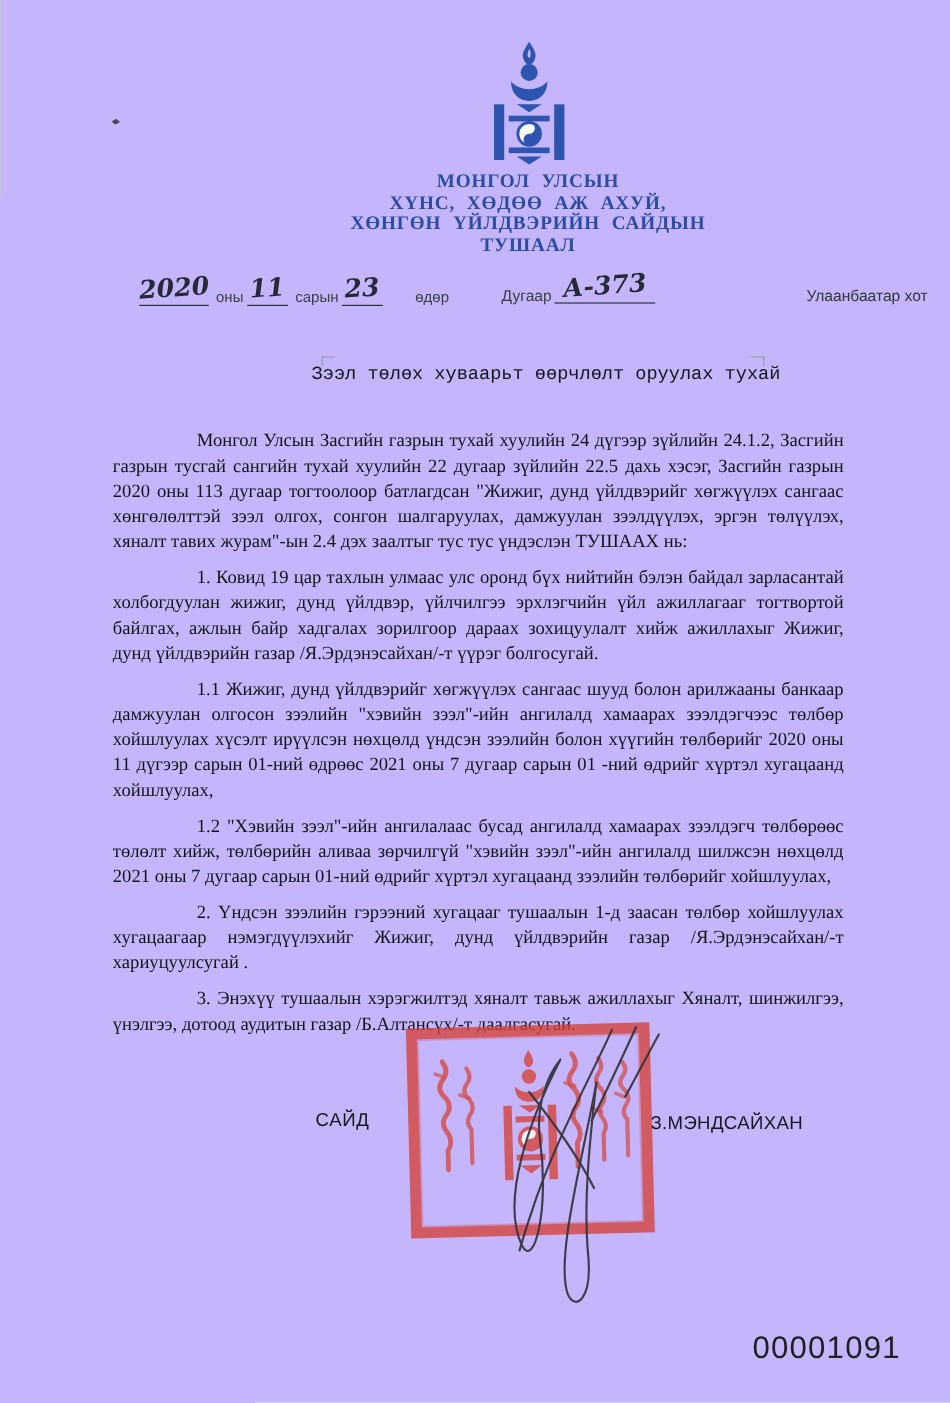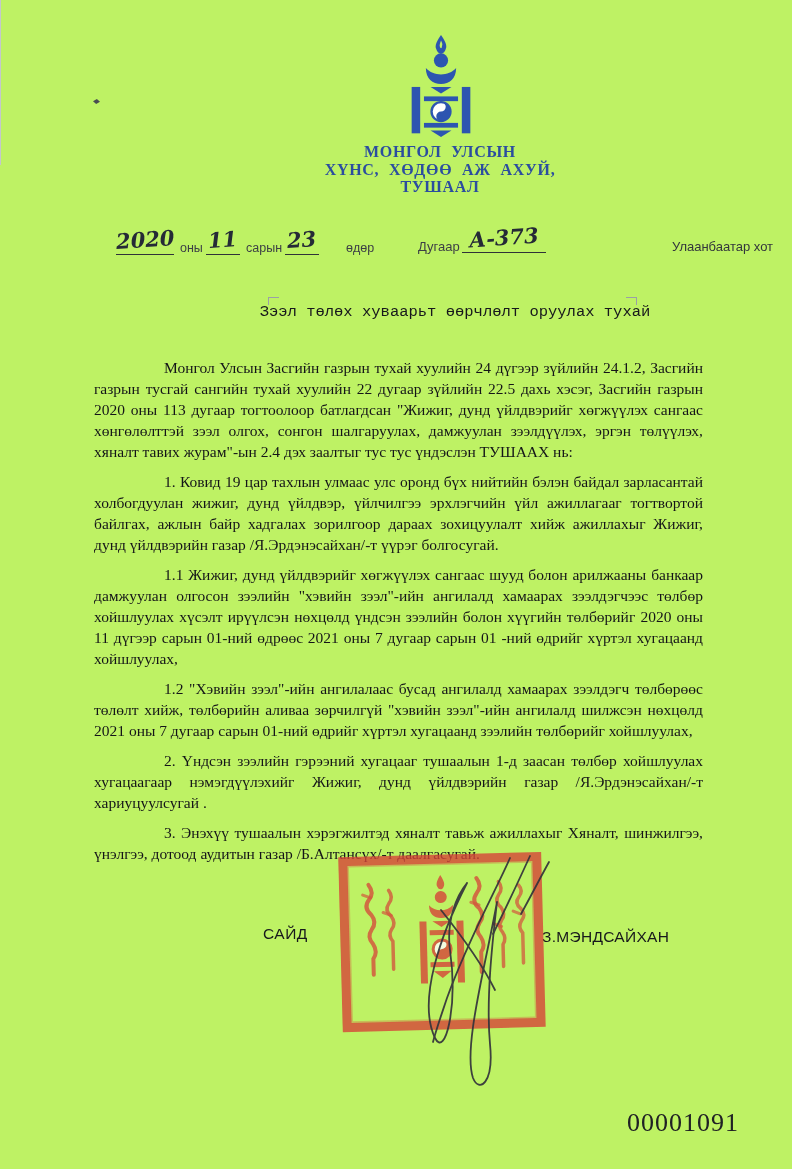"МОНГОЛ УЛСЫН" .page { background: #bef264 -> #c4b5fd }
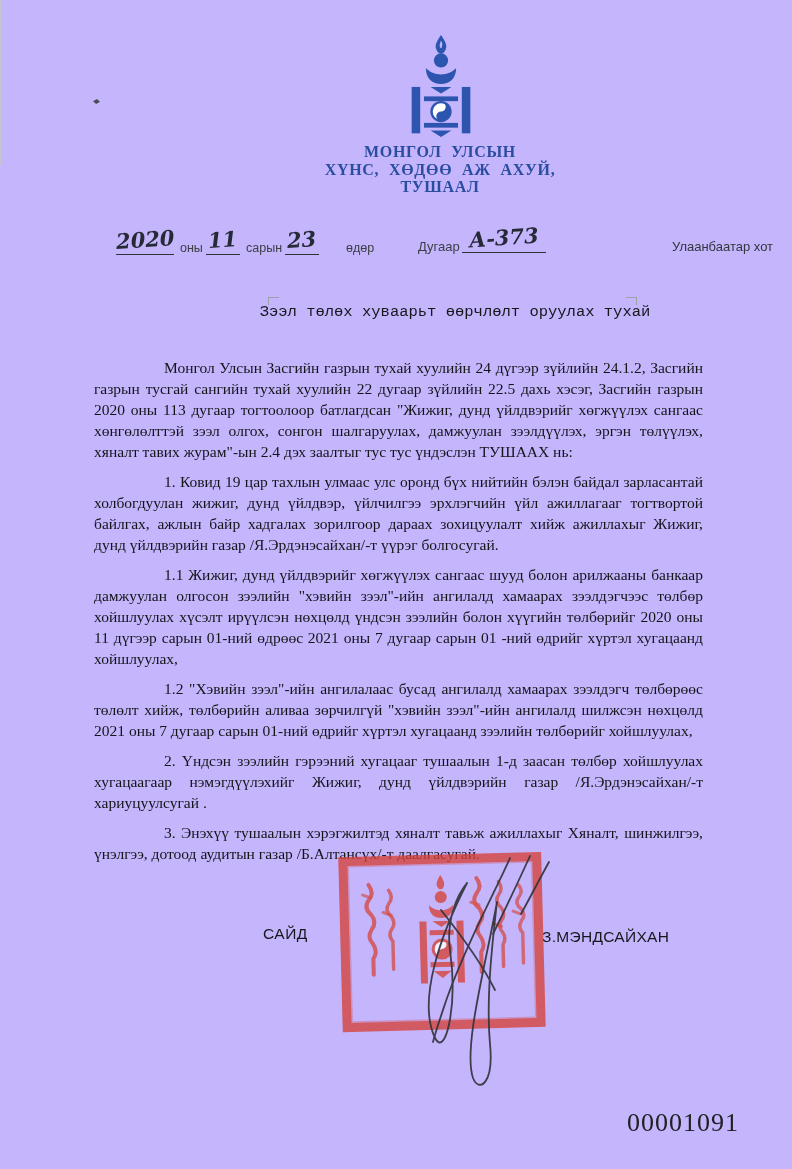"ХӨНГӨН ҮЙЛДВЭРИЙН САЙДЫН" div { html: none -> <div>ХӨНГӨН ҮЙЛДВЭРИЙН САЙДЫН</div> }
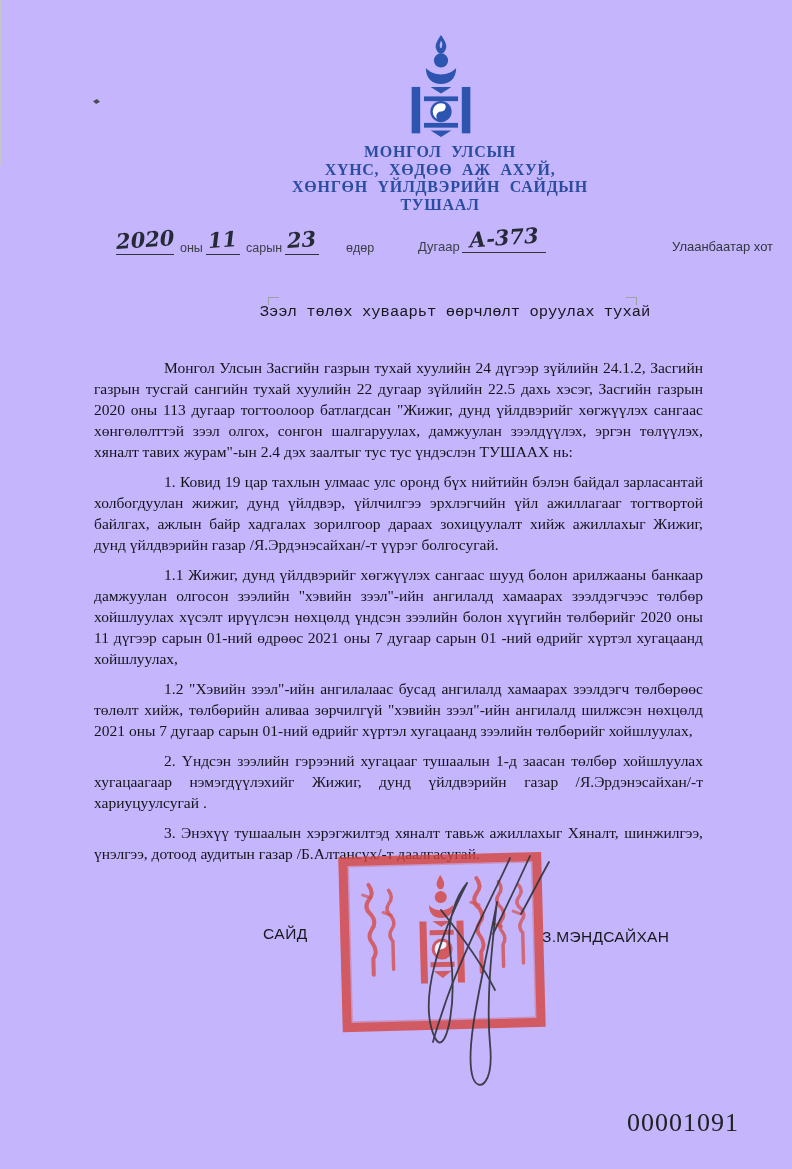"00001091" .serial { font-family: Liberation Serif, serif -> Liberation Sans, sans-serif }
